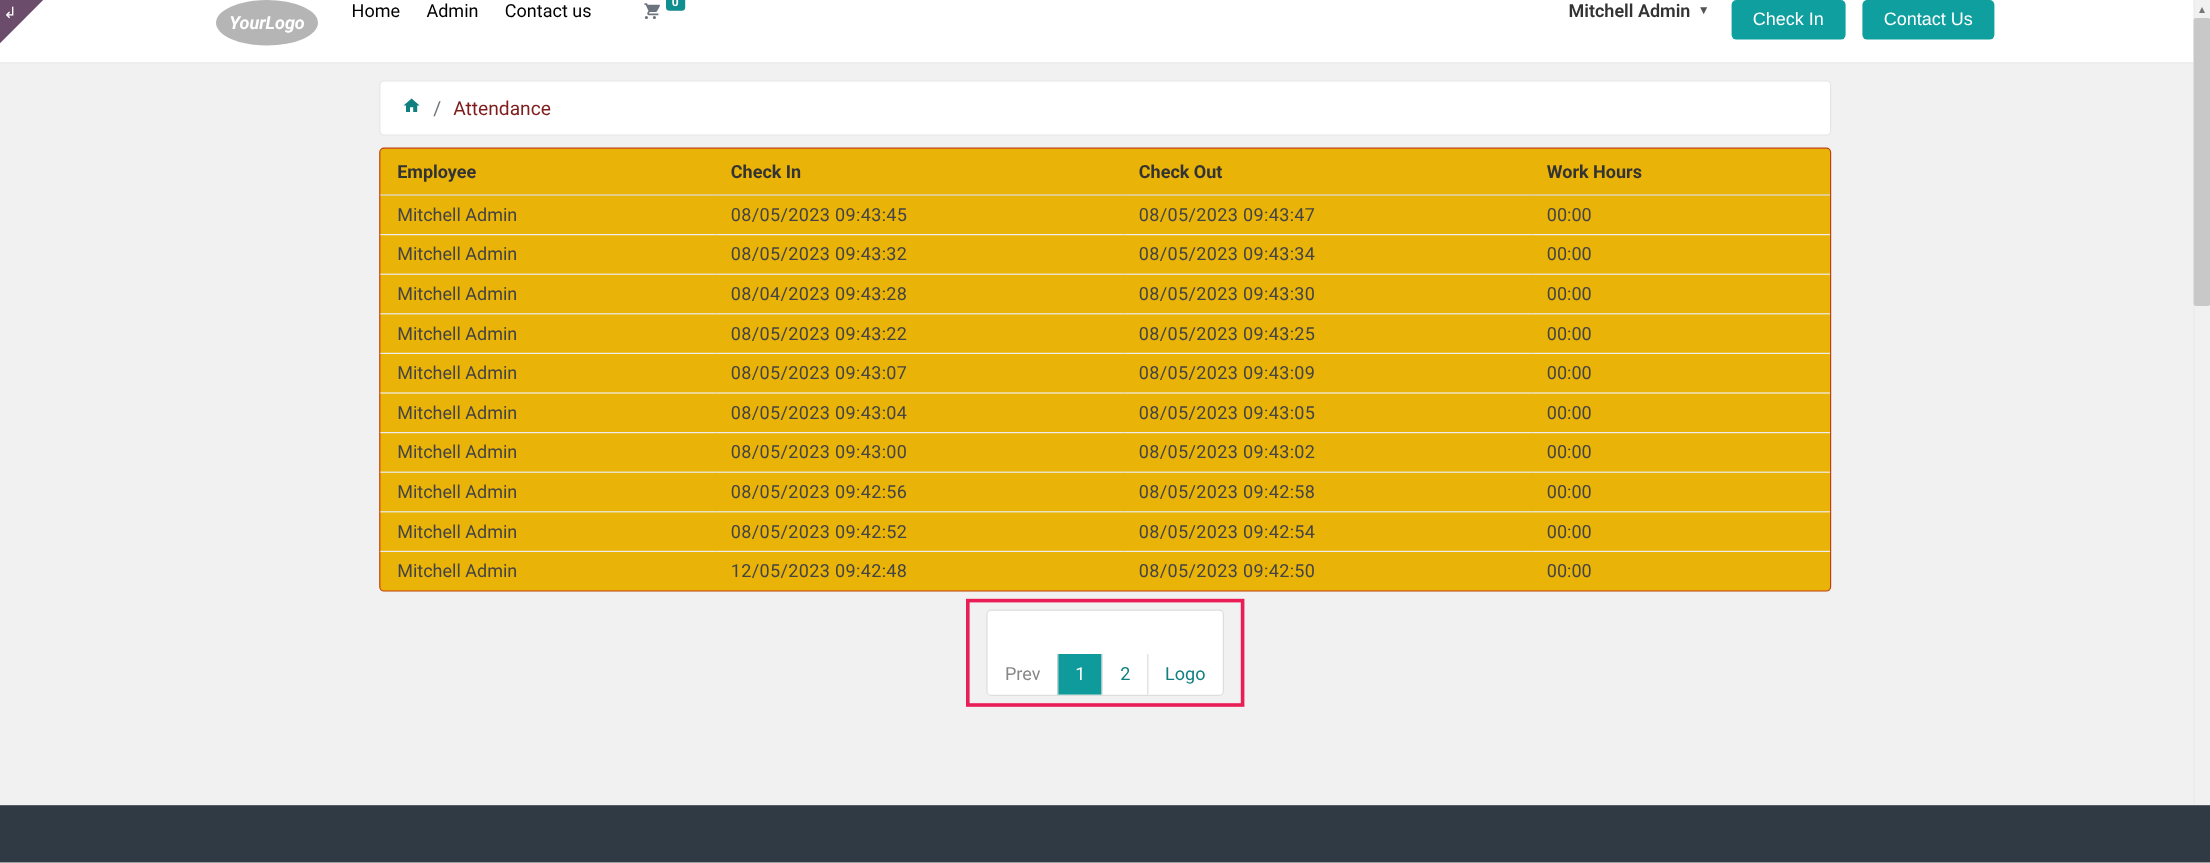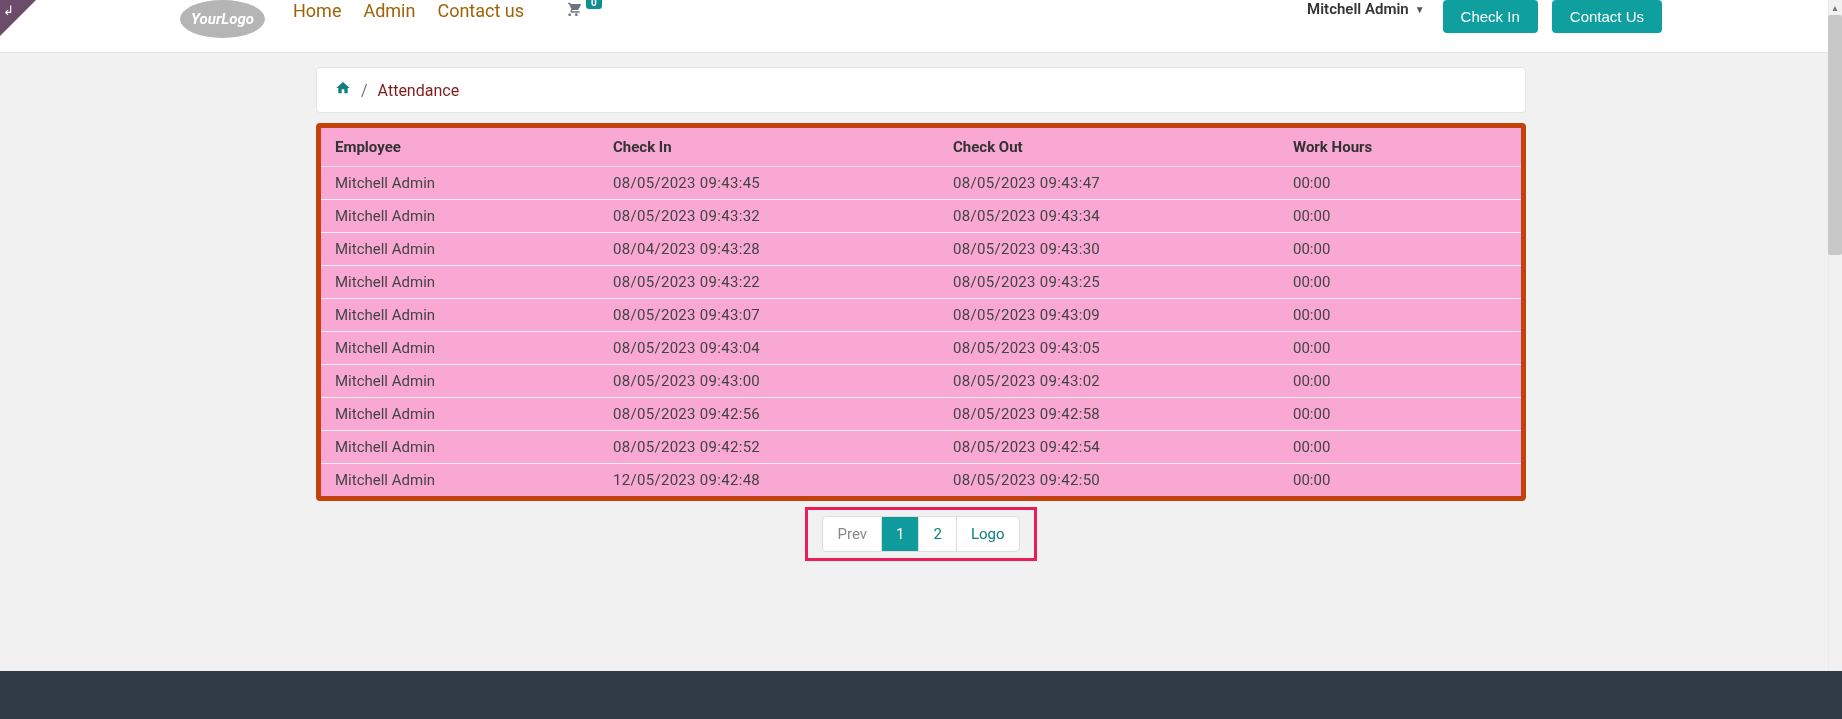"Home" .nav-links a { color: #a16207 -> #000000; font-size: 18px -> 15px }
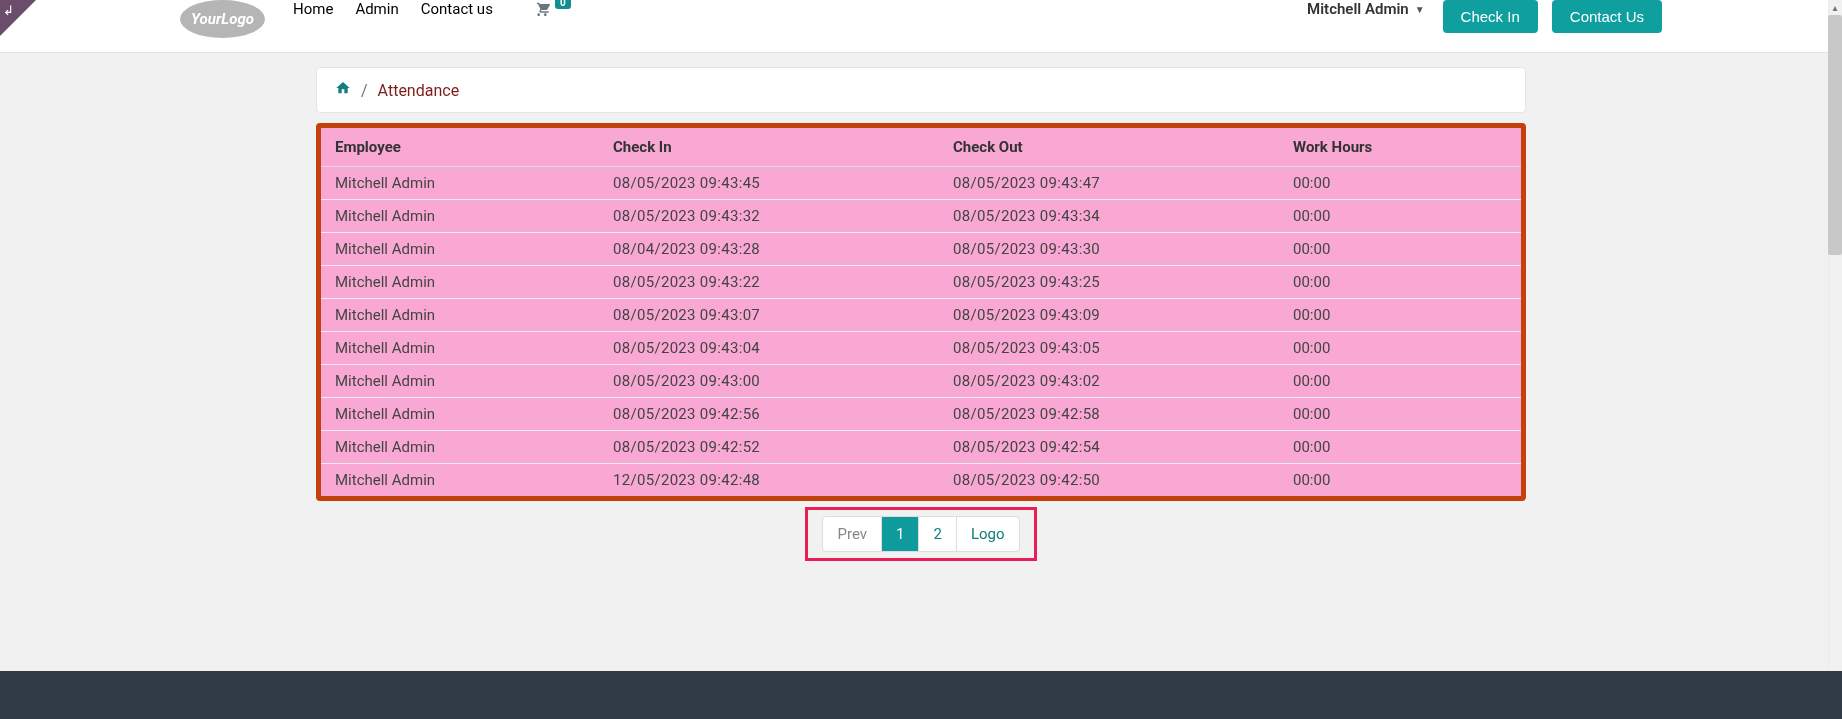"Employee" .table-card { background: #f9a8d4 -> #eab308; border: 5px solid #c2410c -> 1px solid #c2410c }
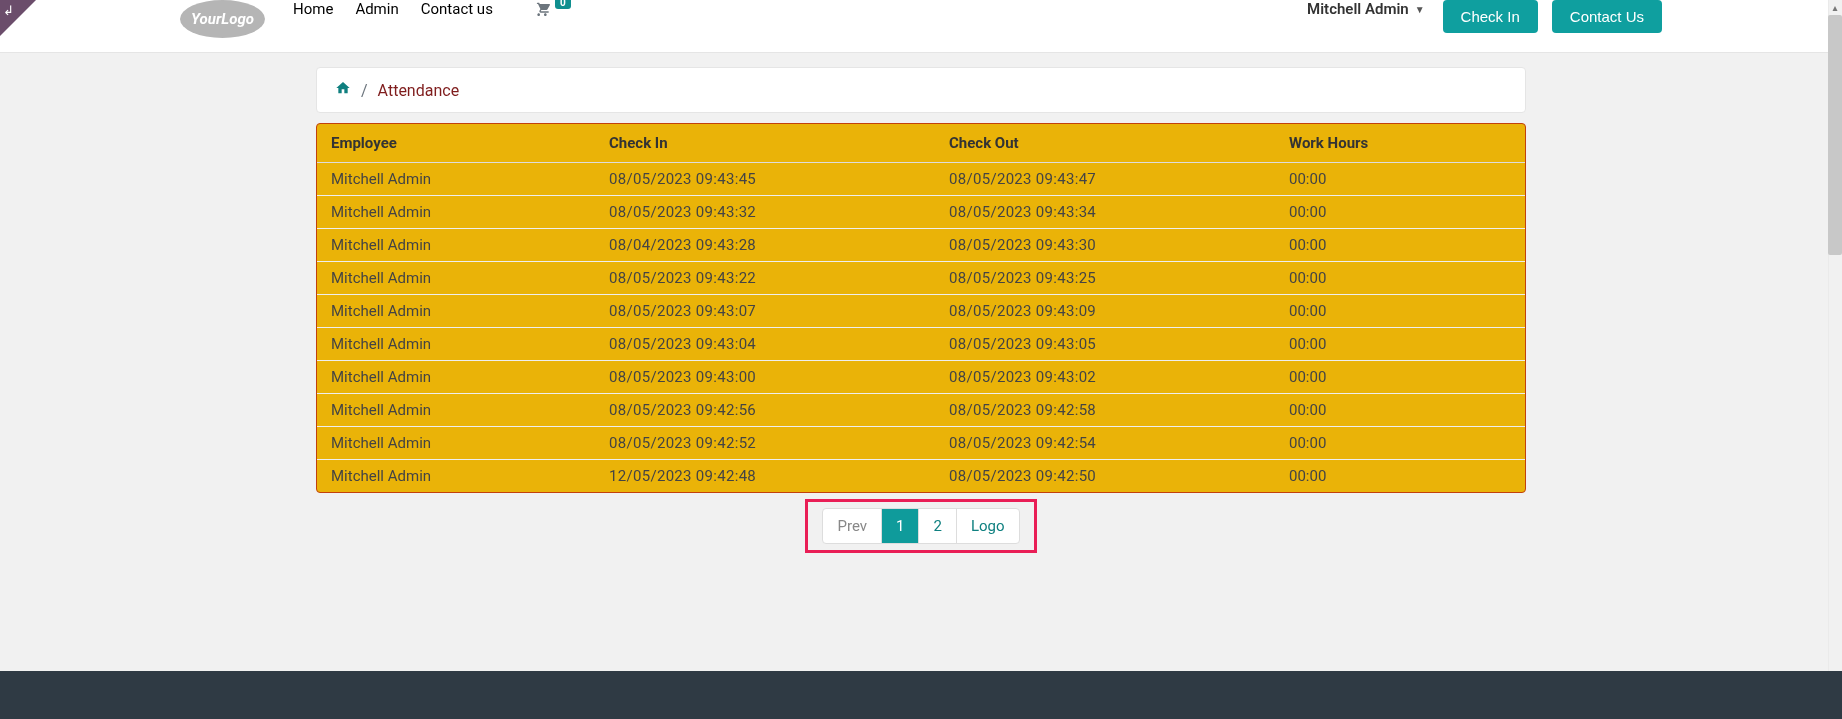"Prev" .pagination .page { margin-top: none -> 36px }
